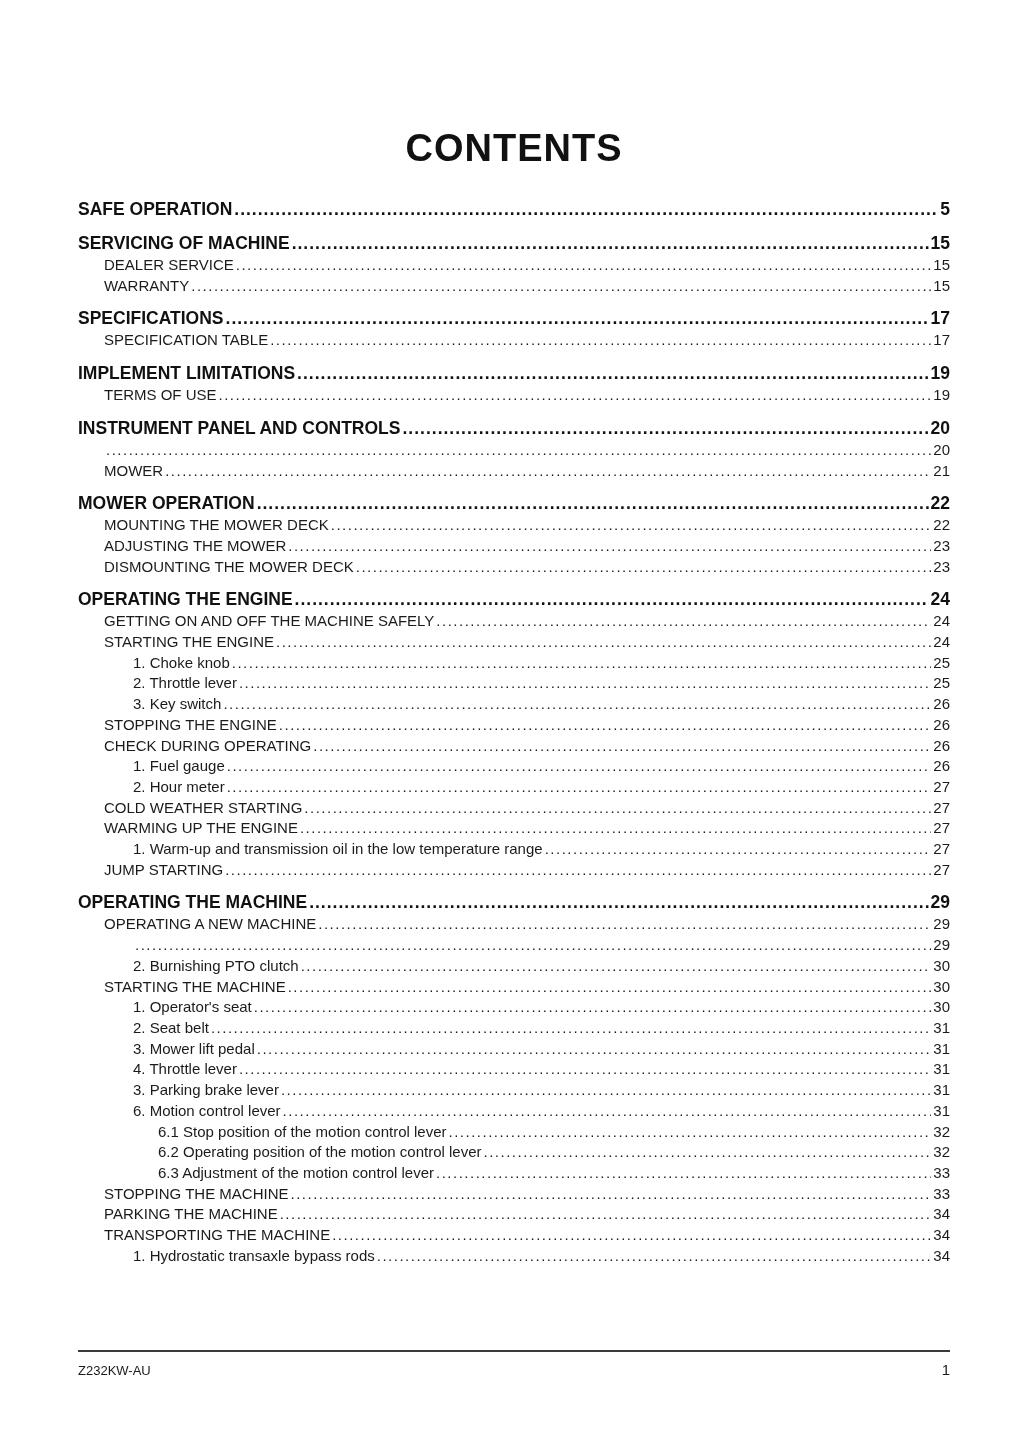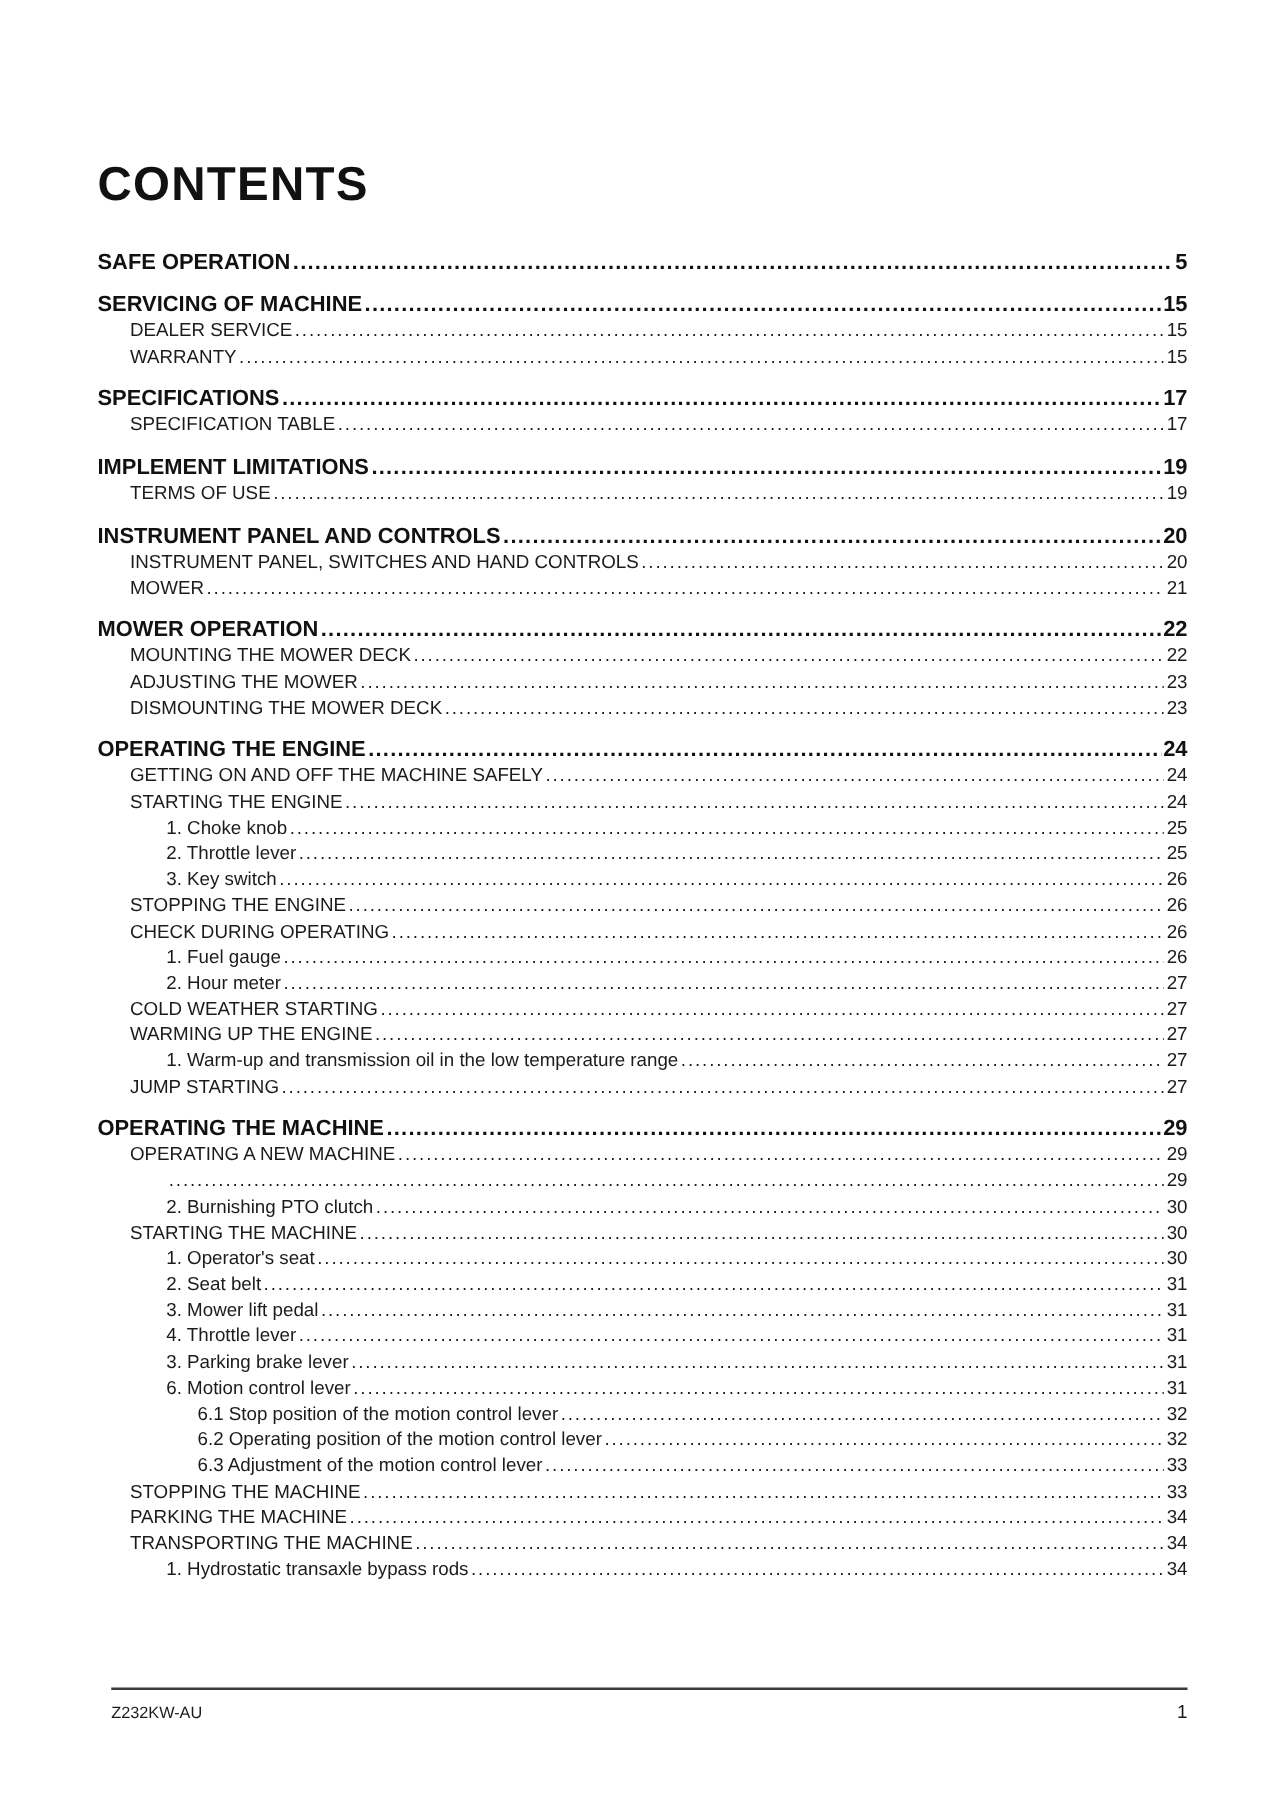"CONTENTS" h1.doc-title { text-align: none -> center }
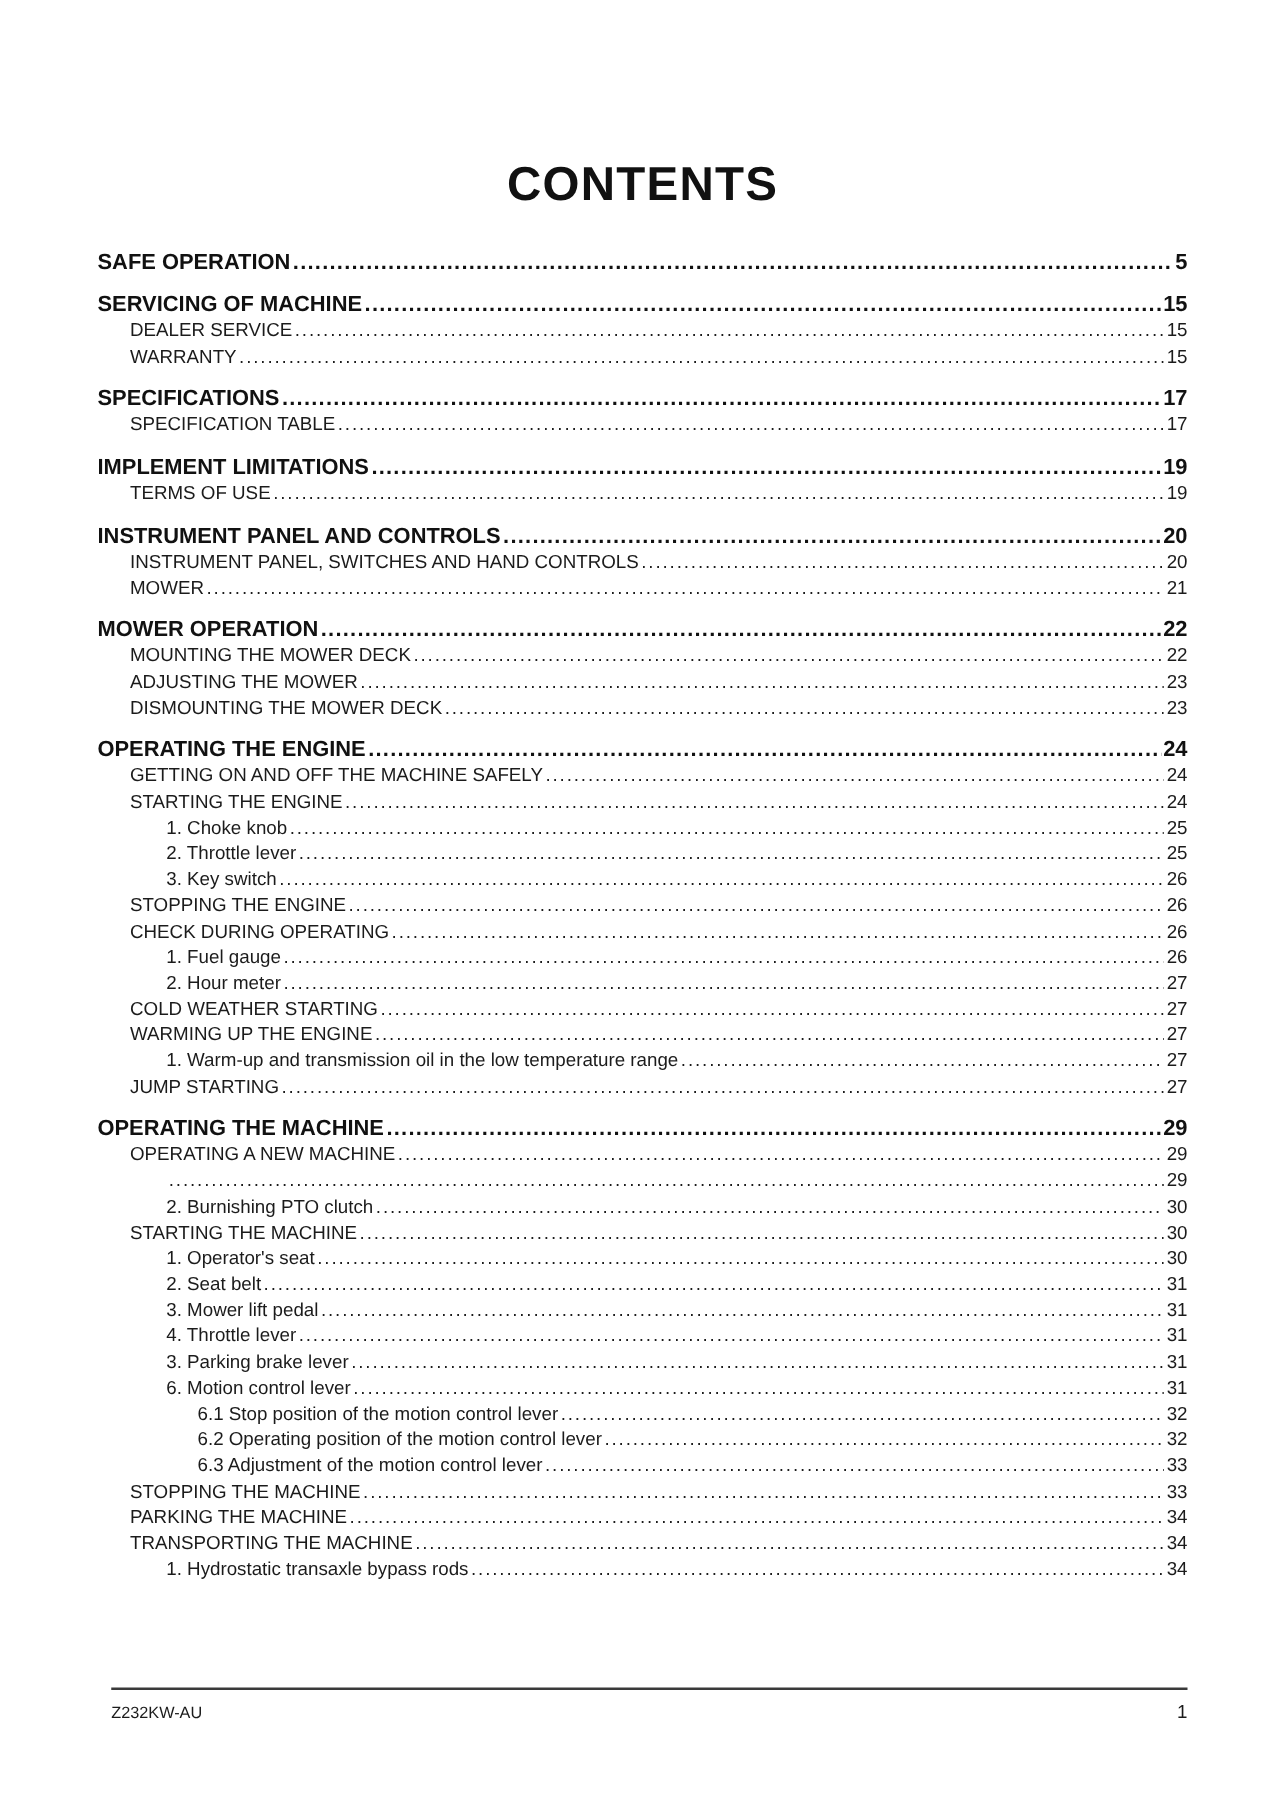"INSTRUMENT PANEL, SWITCHES AND HAND" span.label { html: <span>INSTRUMENT PANEL, SWITCHES AND HAND CONTROLS</span> -> none }
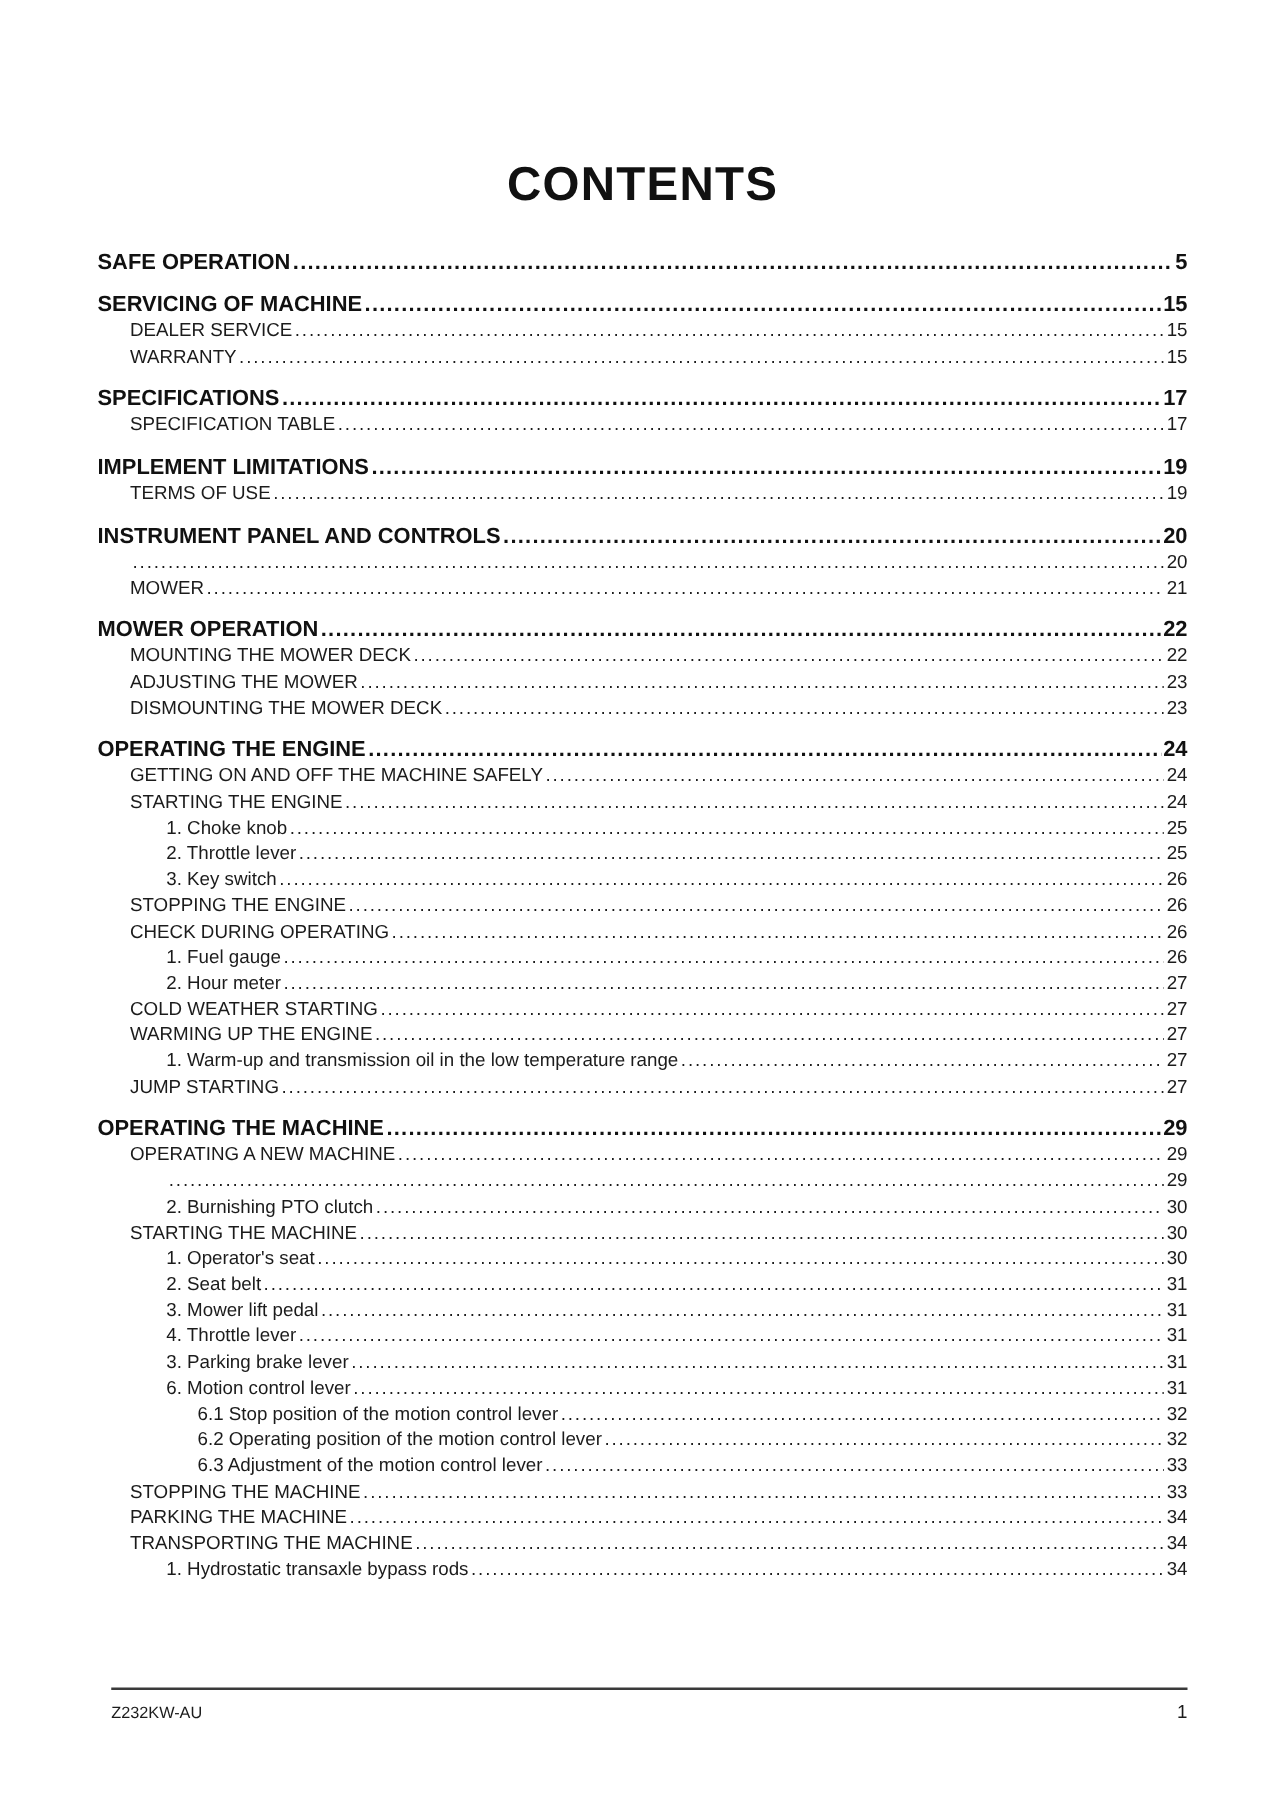"Z232KW-AU" .footer { margin-left: 11px -> none }
